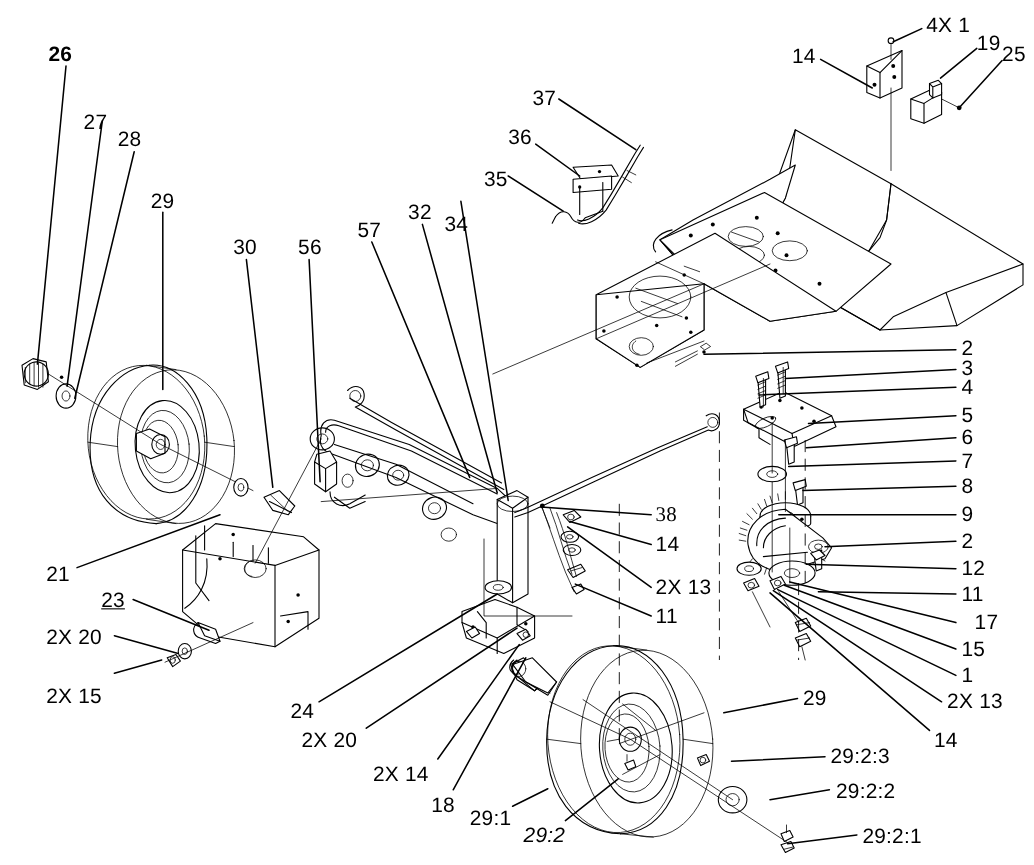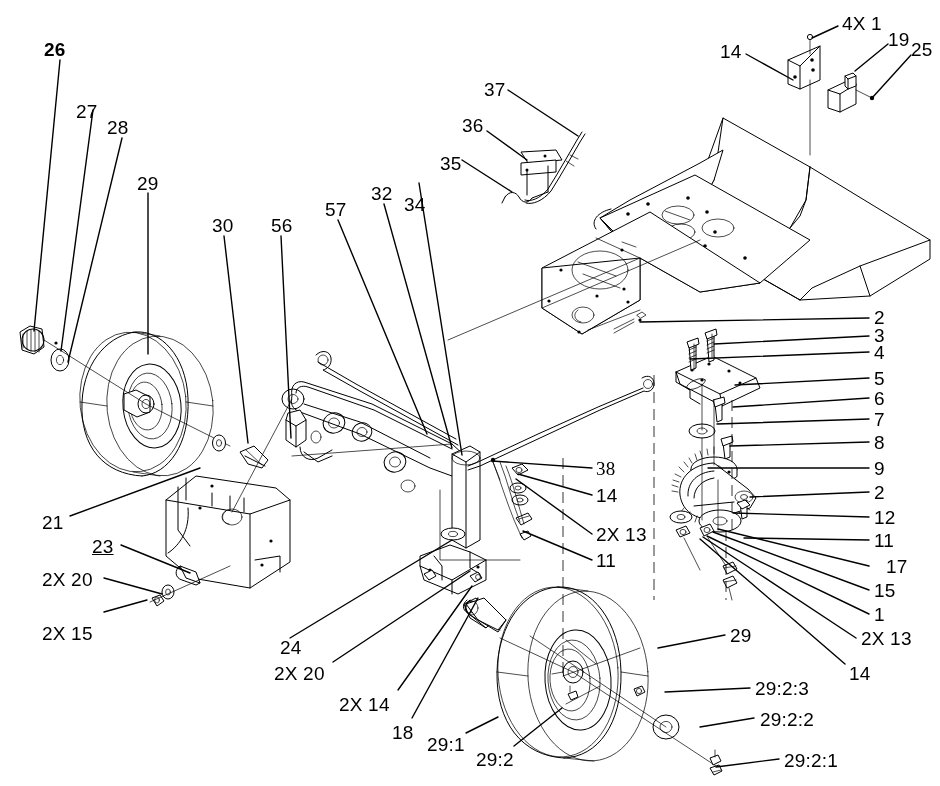"24" div.cal { left: 280px -> 264px }
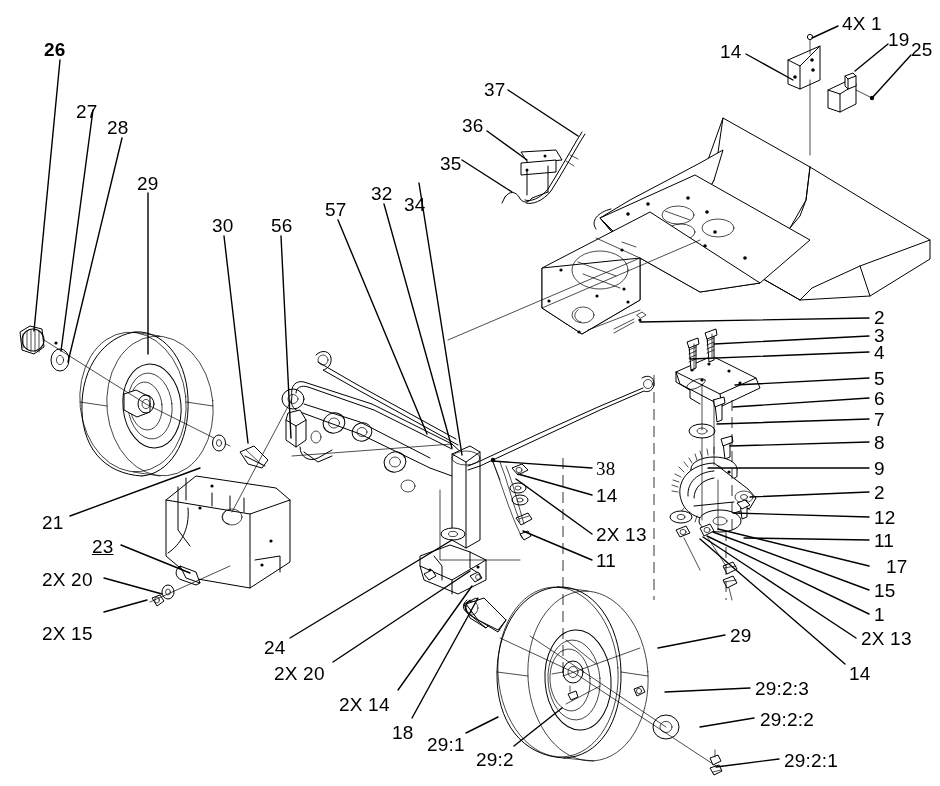"29:2" div.cal { font-style: none -> italic }
